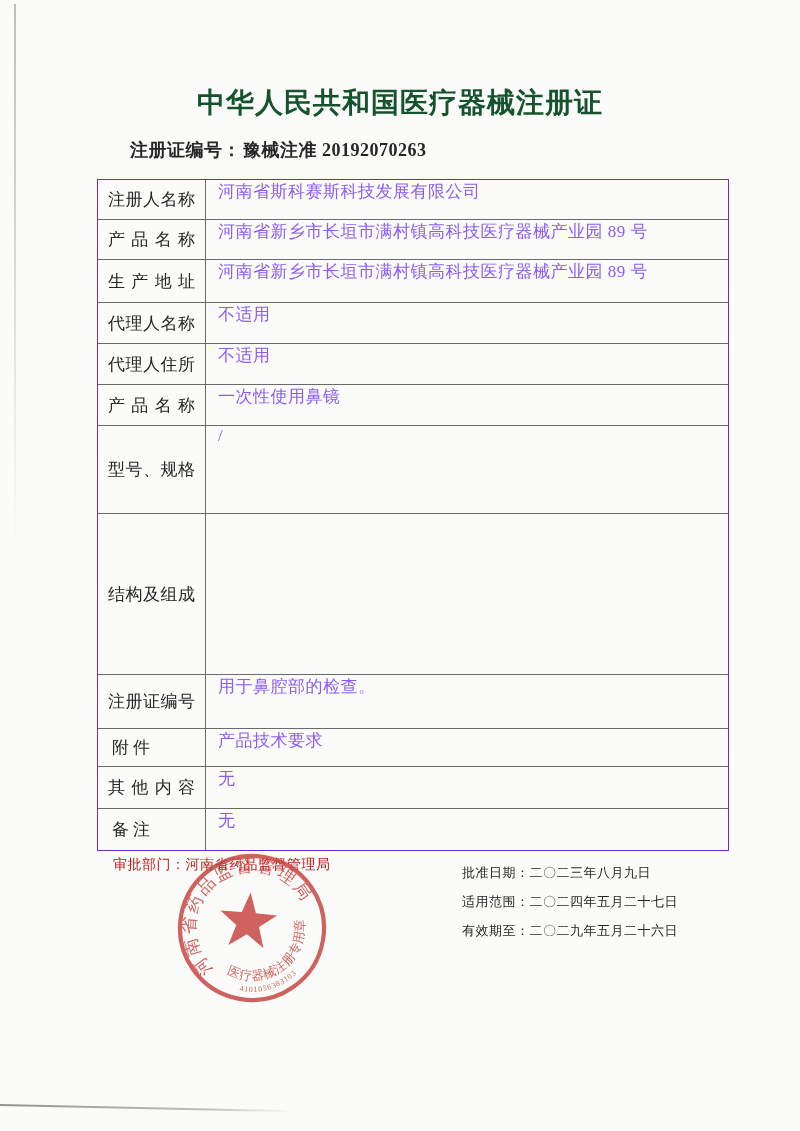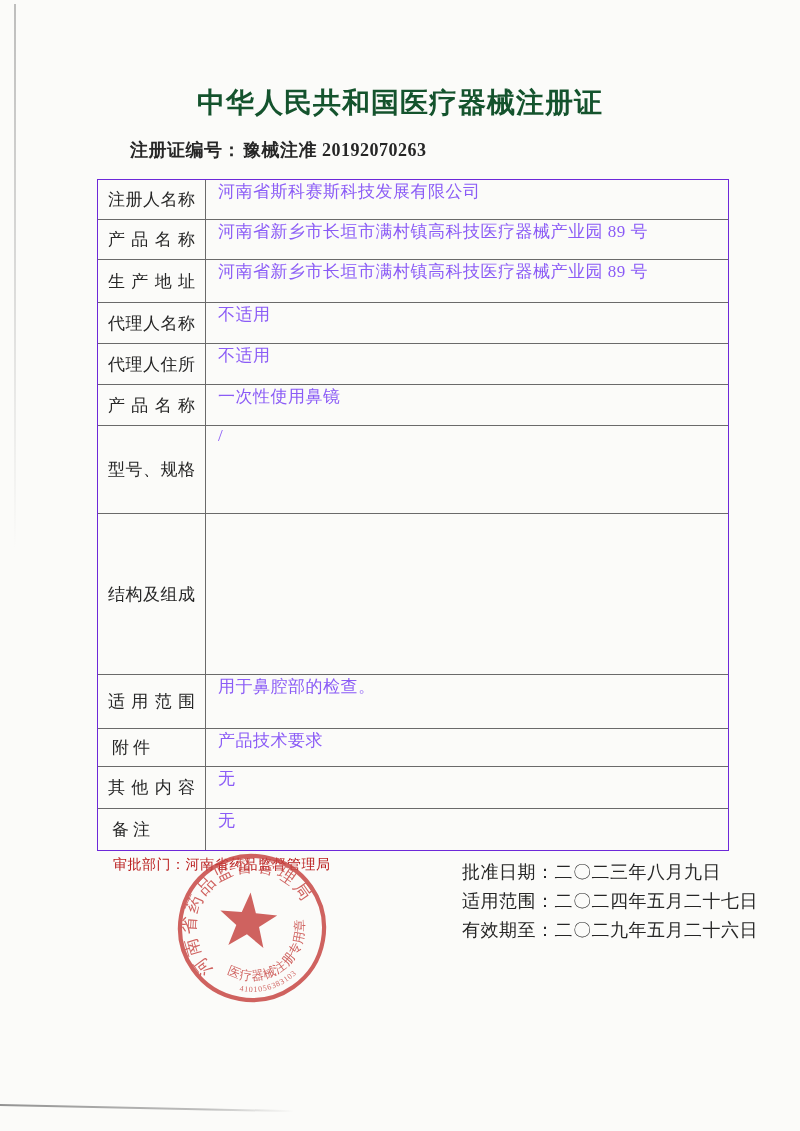"适用范围" span.j { text: 适用范围 -> 注册证编号 }
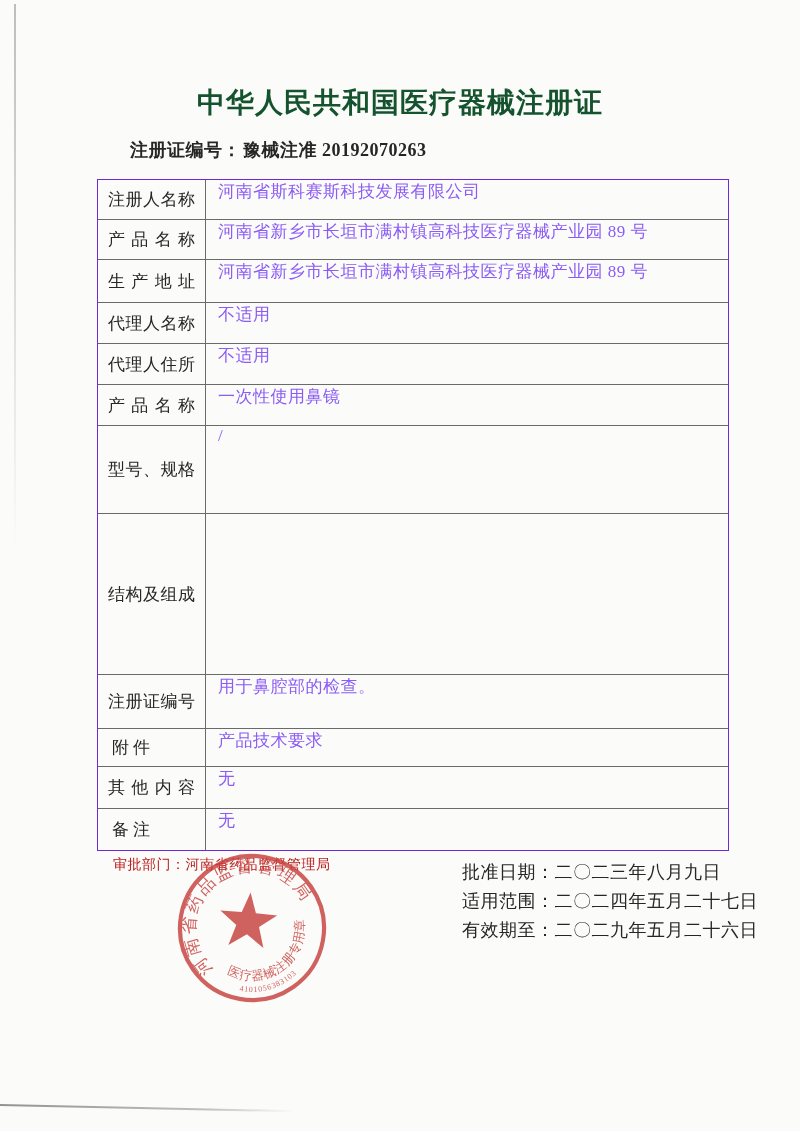"批准日期：二〇二三年八月九日" .dates { font-size: 18px -> 13px }
